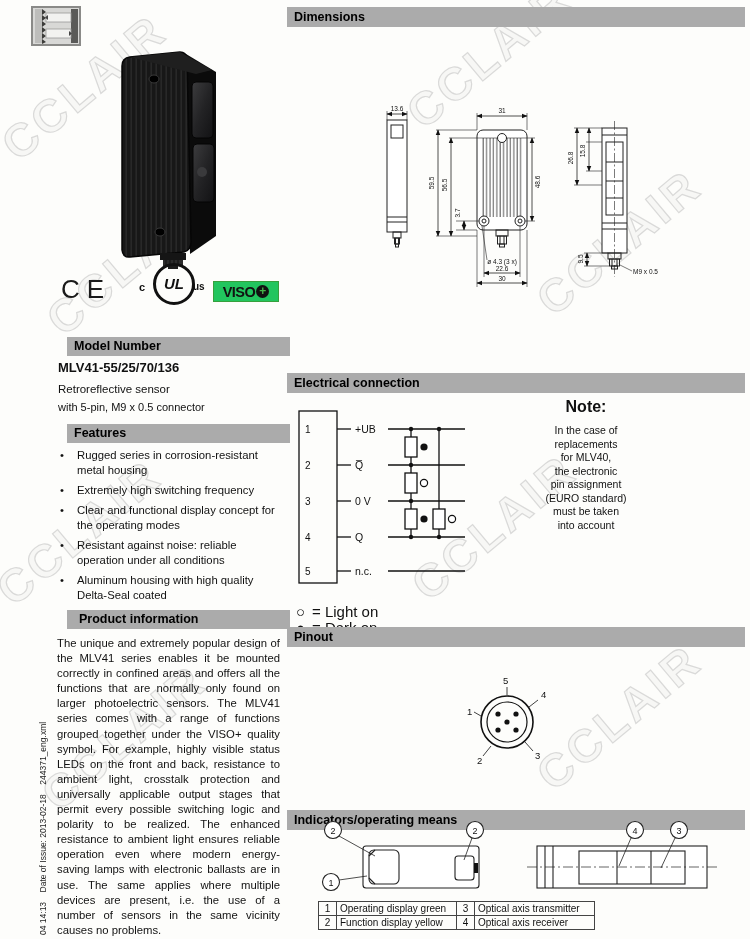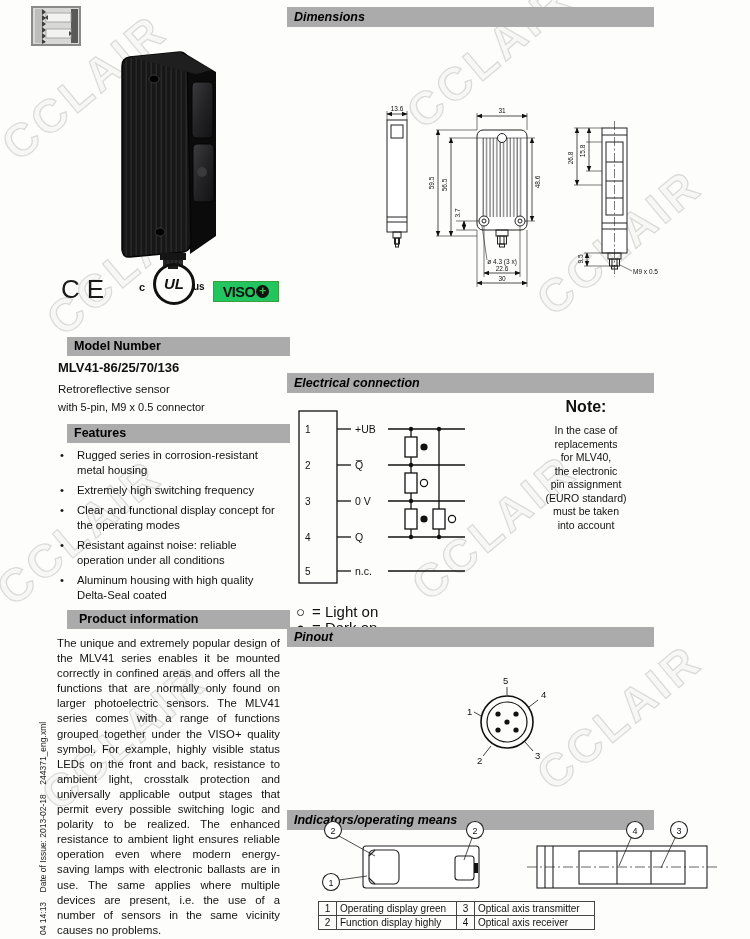"Dimensions" .bar.right { font-style: italic -> none; width: 367px -> 458px }
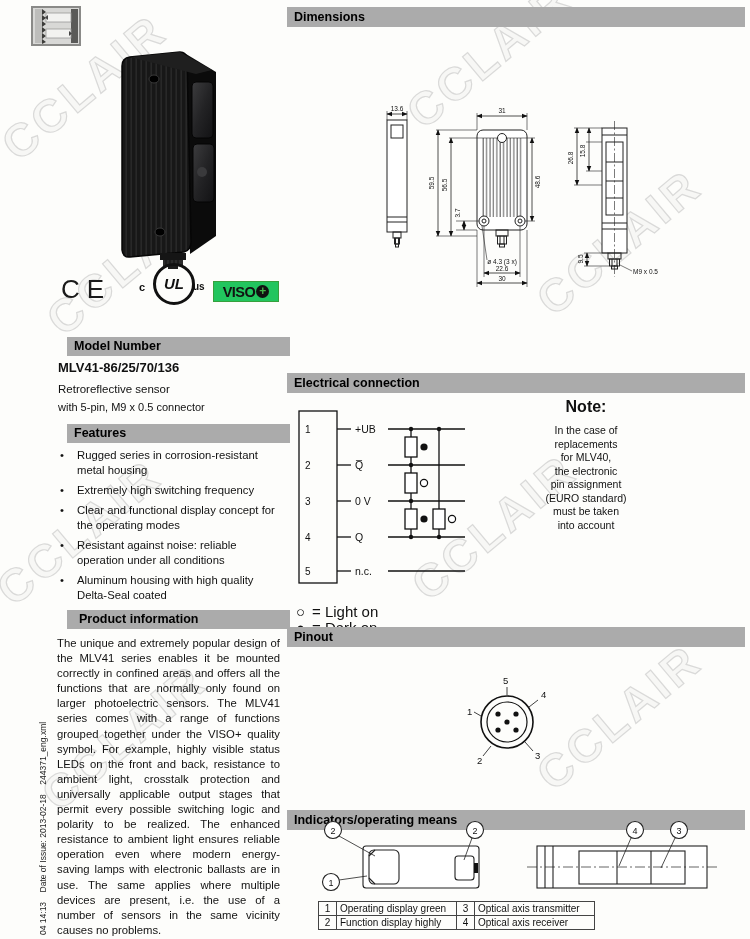"MLV41-86/25/70/136" div.abs { text: MLV41-86/25/70/136 -> MLV41-55/25/70/136 }
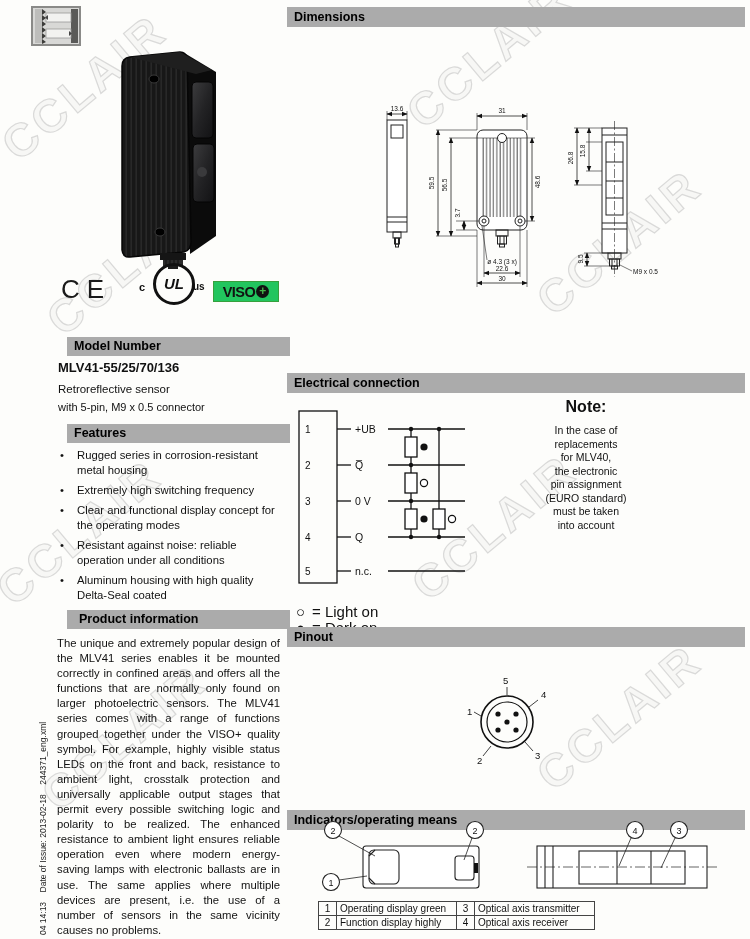"Function display highly" td.desccell { text: highly -> yellow }
